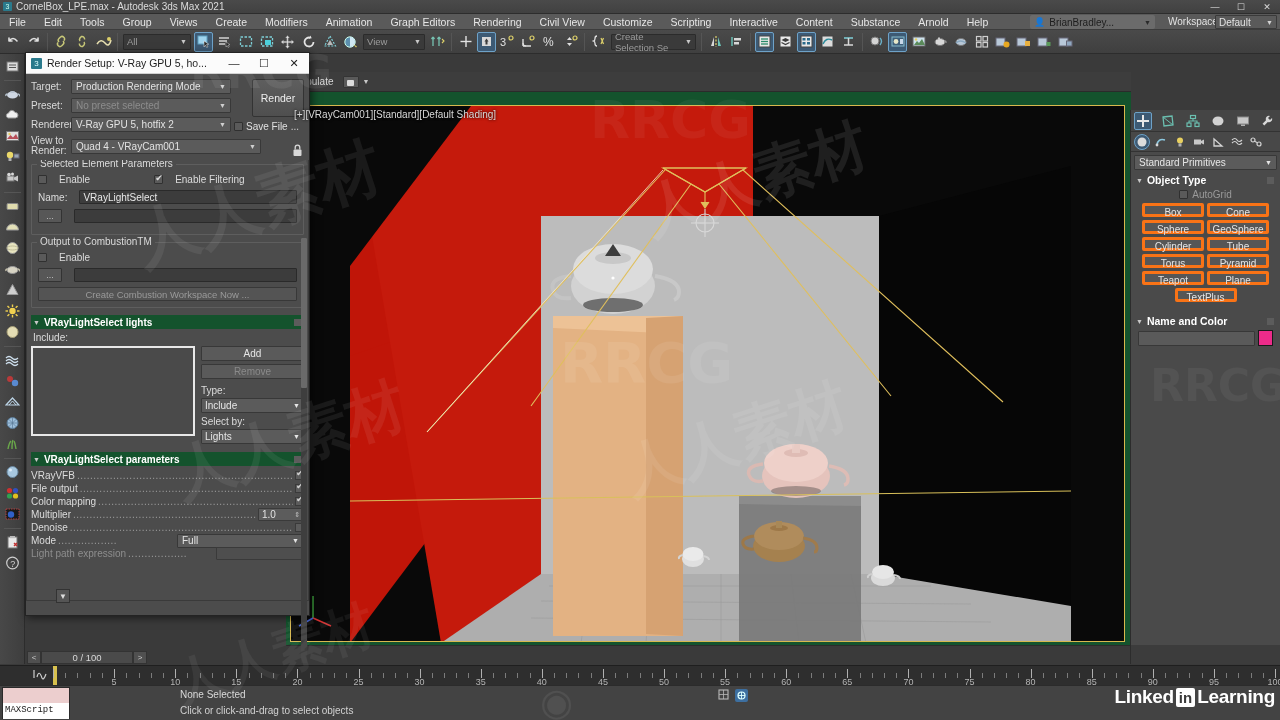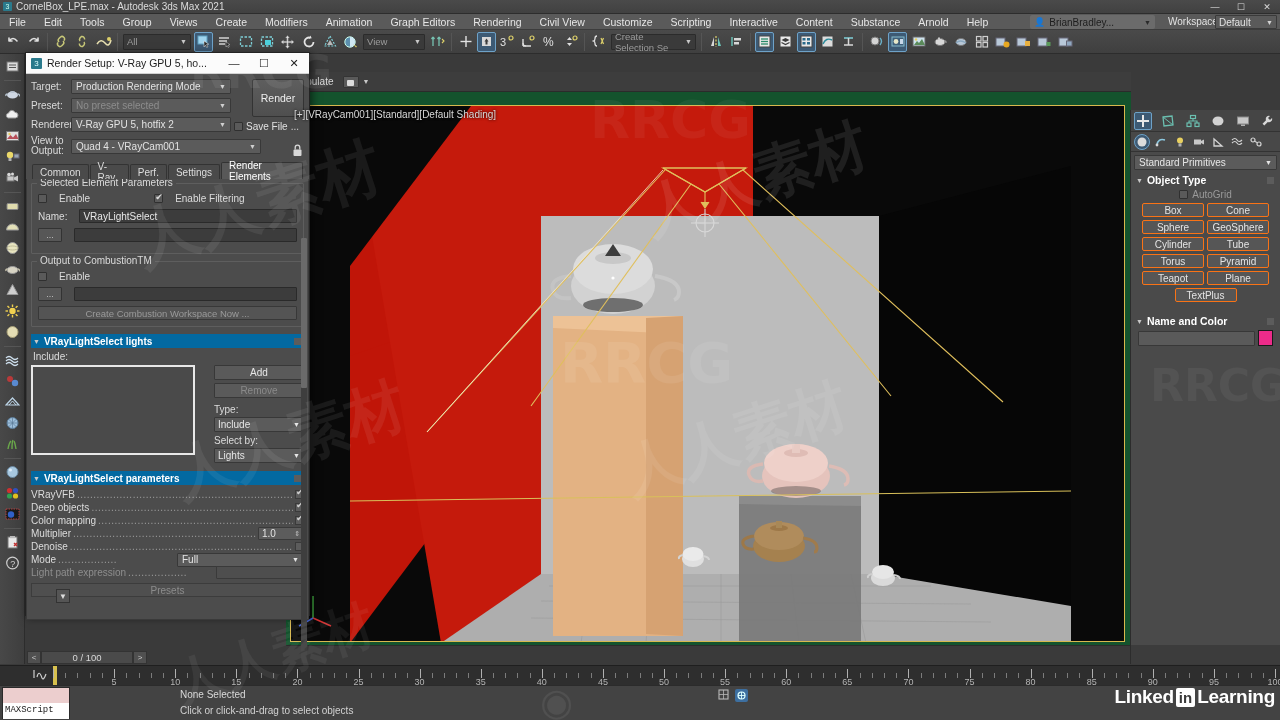"View to Output:" div.flab { text: Output -> Render }
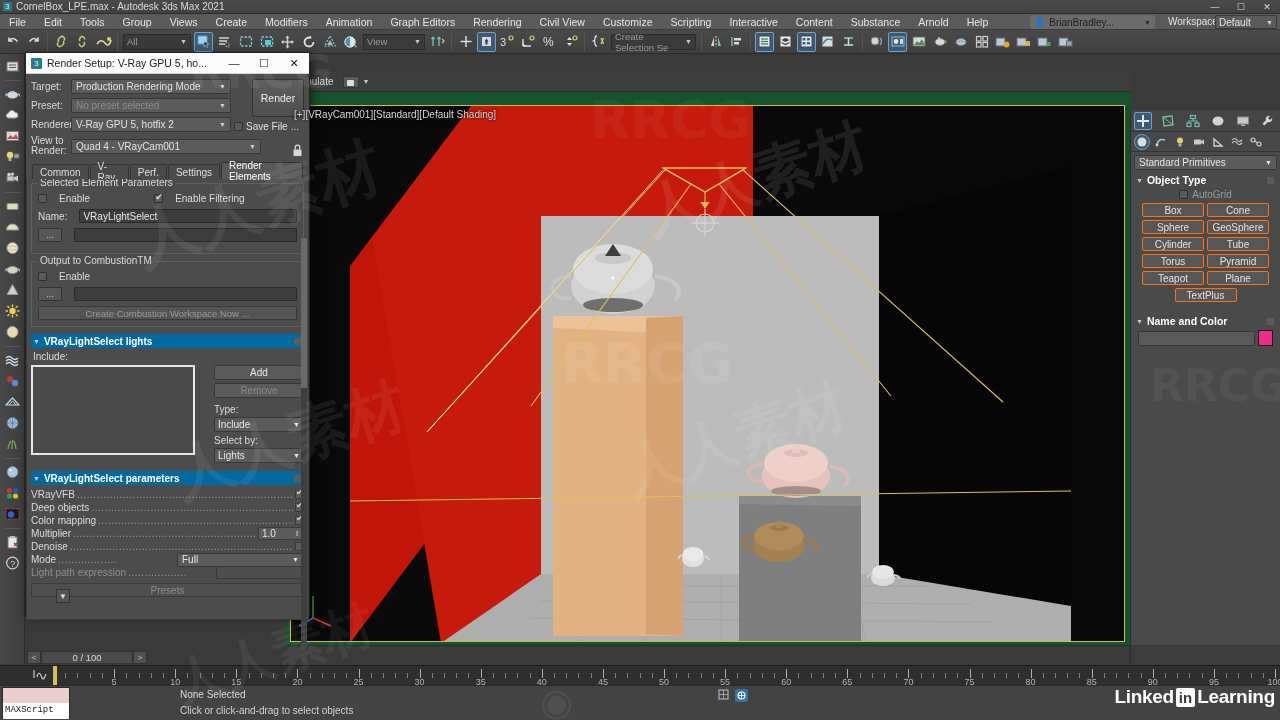"Common" div.tabs { html: <div> <div>Common</div> <div>V-Ray</div> <div>Perf.</div> <div>Settings</div> <div>Render Elements</div> </div> -> none }
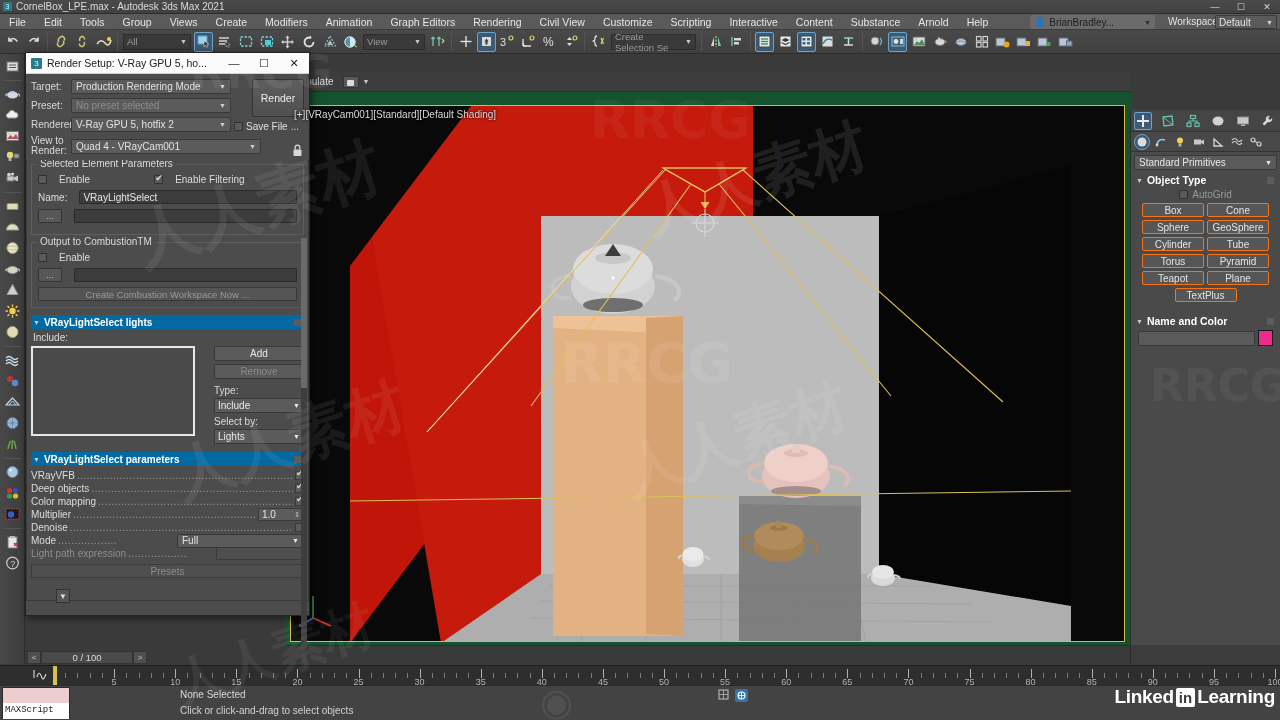"Box" .objbtn { border: 1px solid #f97316 -> 3px solid #f97316 }
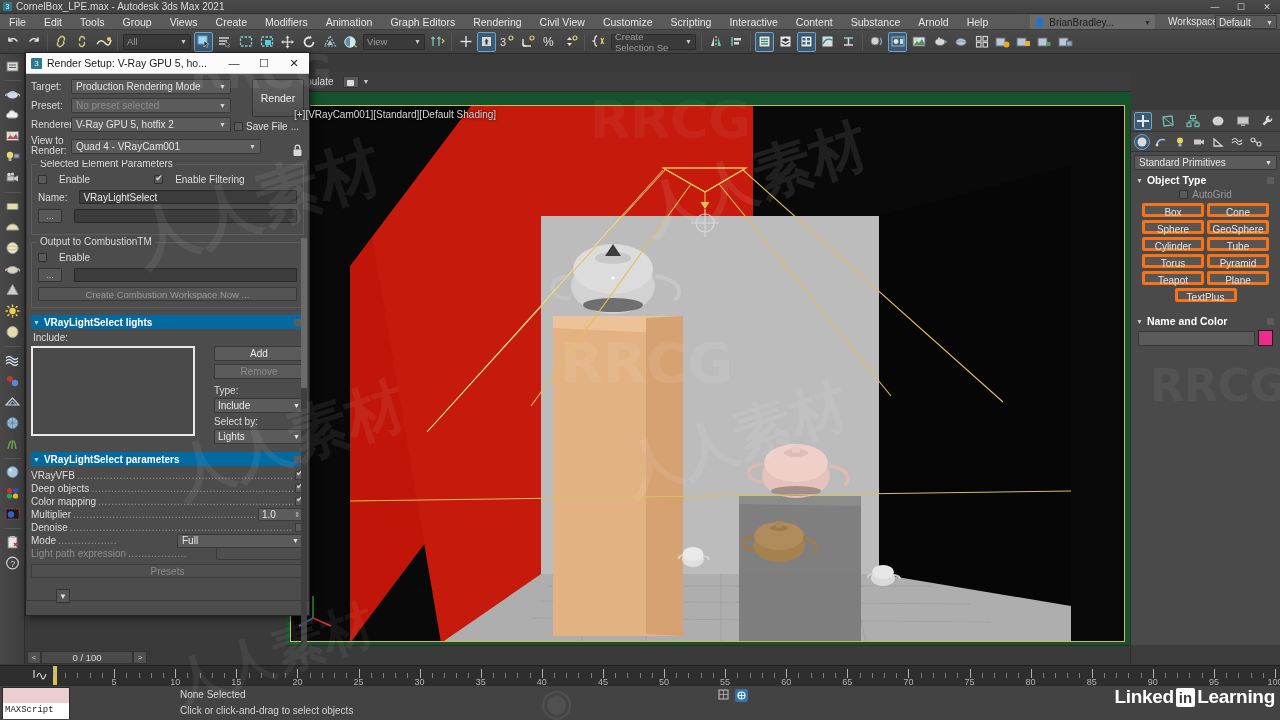"VRayLightSelect lights" .rollup-head { background: #0369a1 -> #14532d }
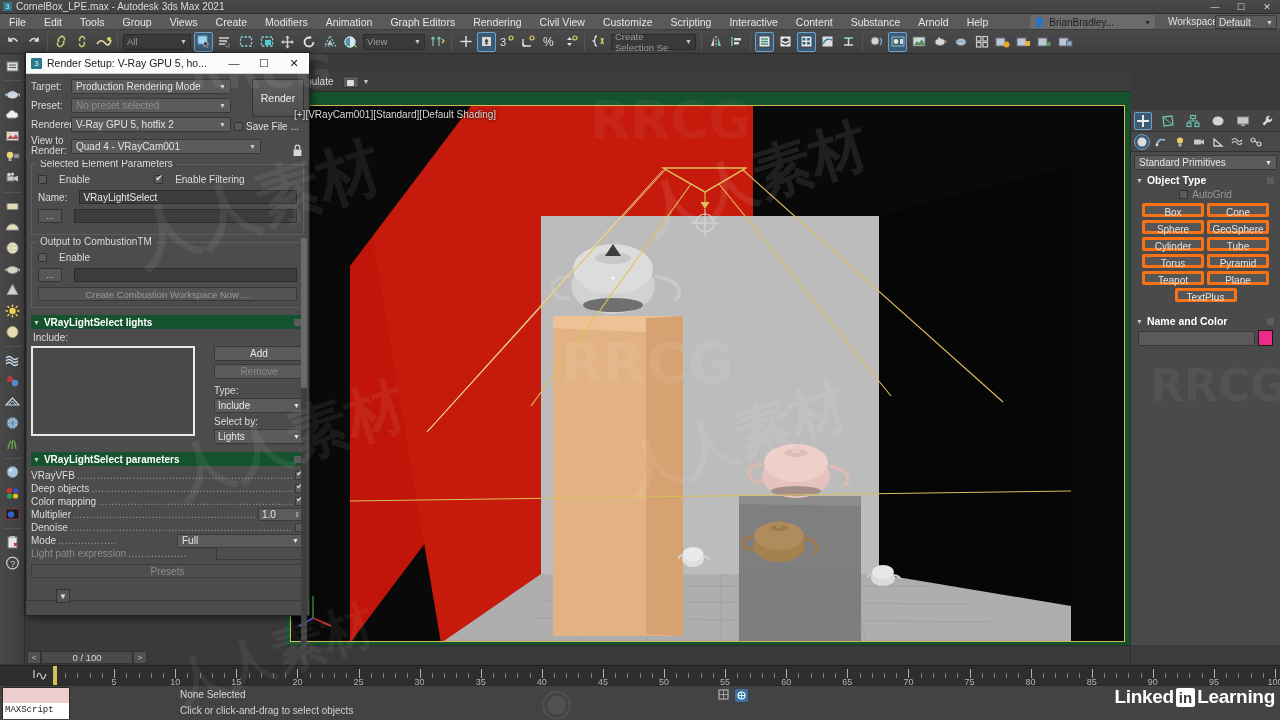"Add" .include-wrap { gap: 19px -> 6px }
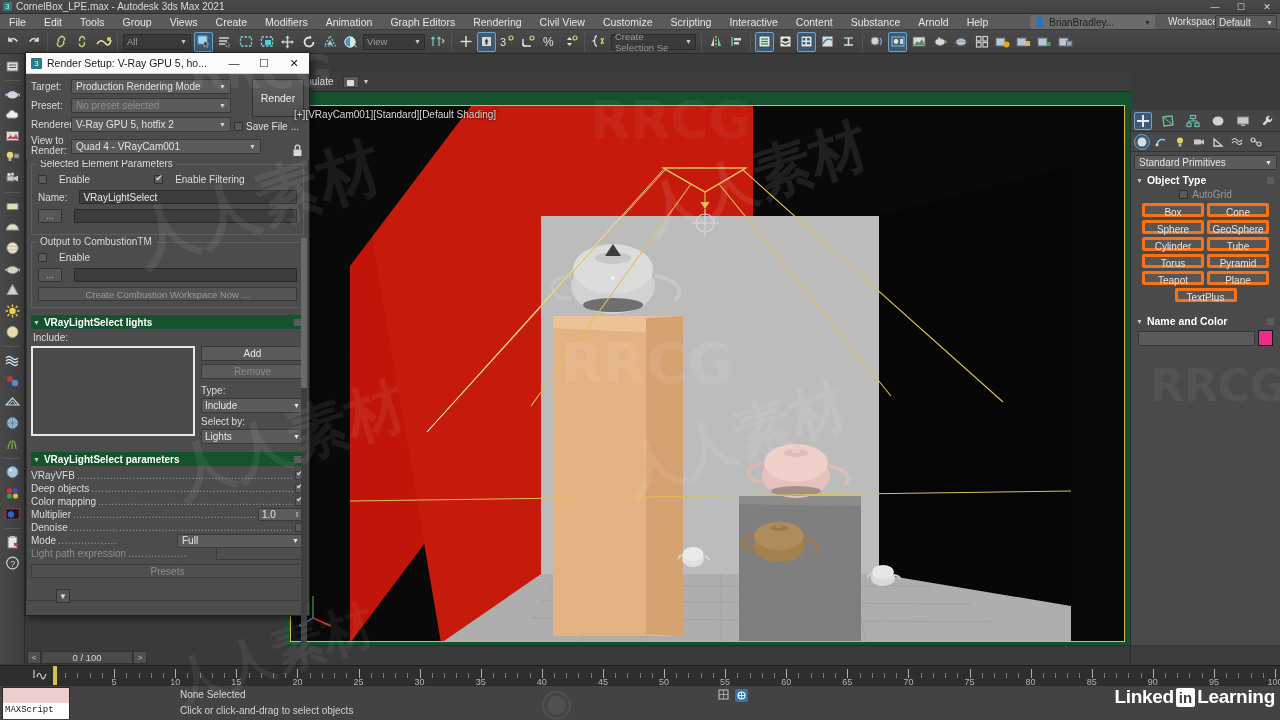"Deep objects" span.pname { text: Deep objects -> File output }
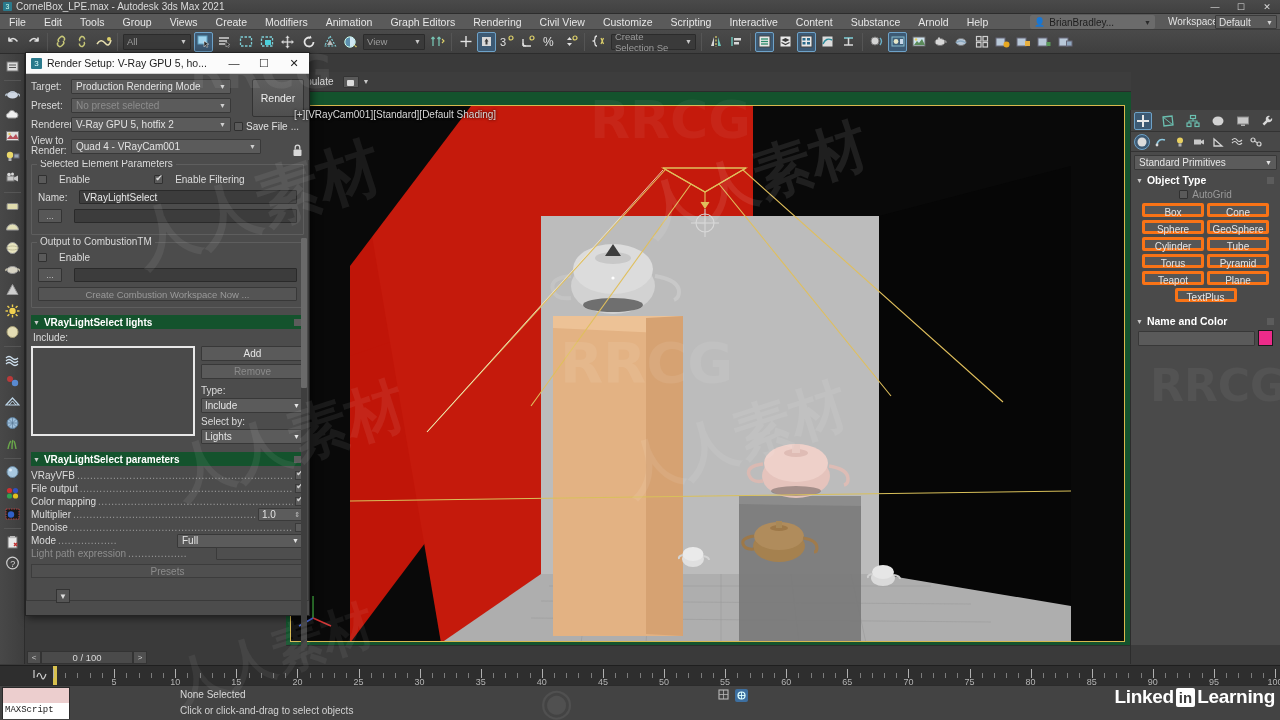"Presets" div.presets-btn { html: <div>Presets</div> -> none }
